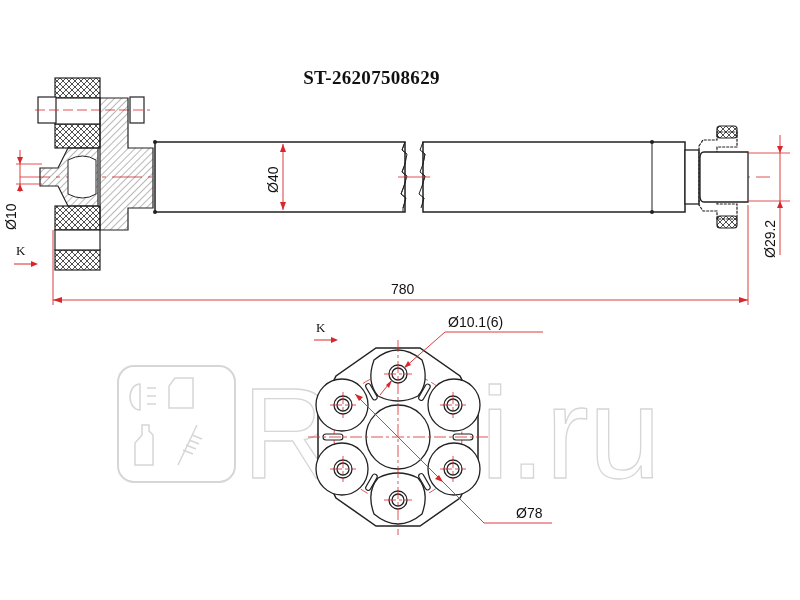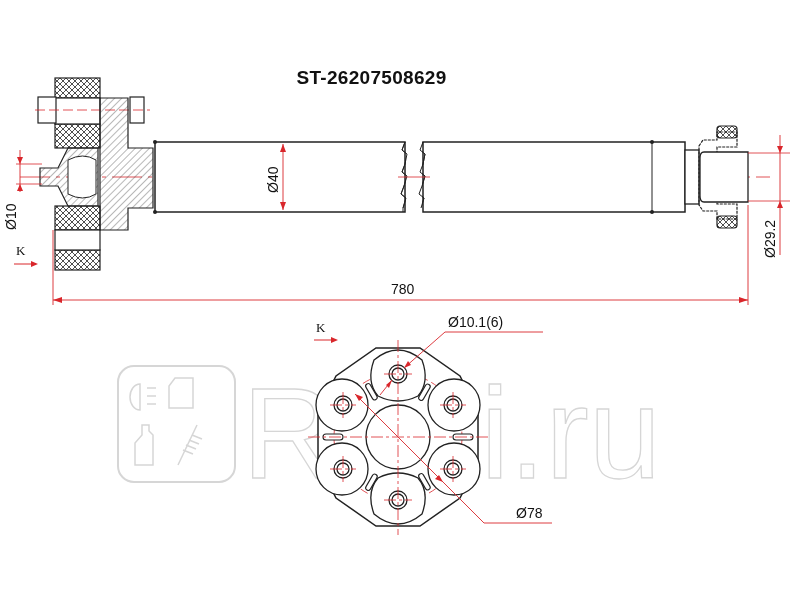"ST-26207508629" #title { font-family: none -> Liberation Serif, serif }
